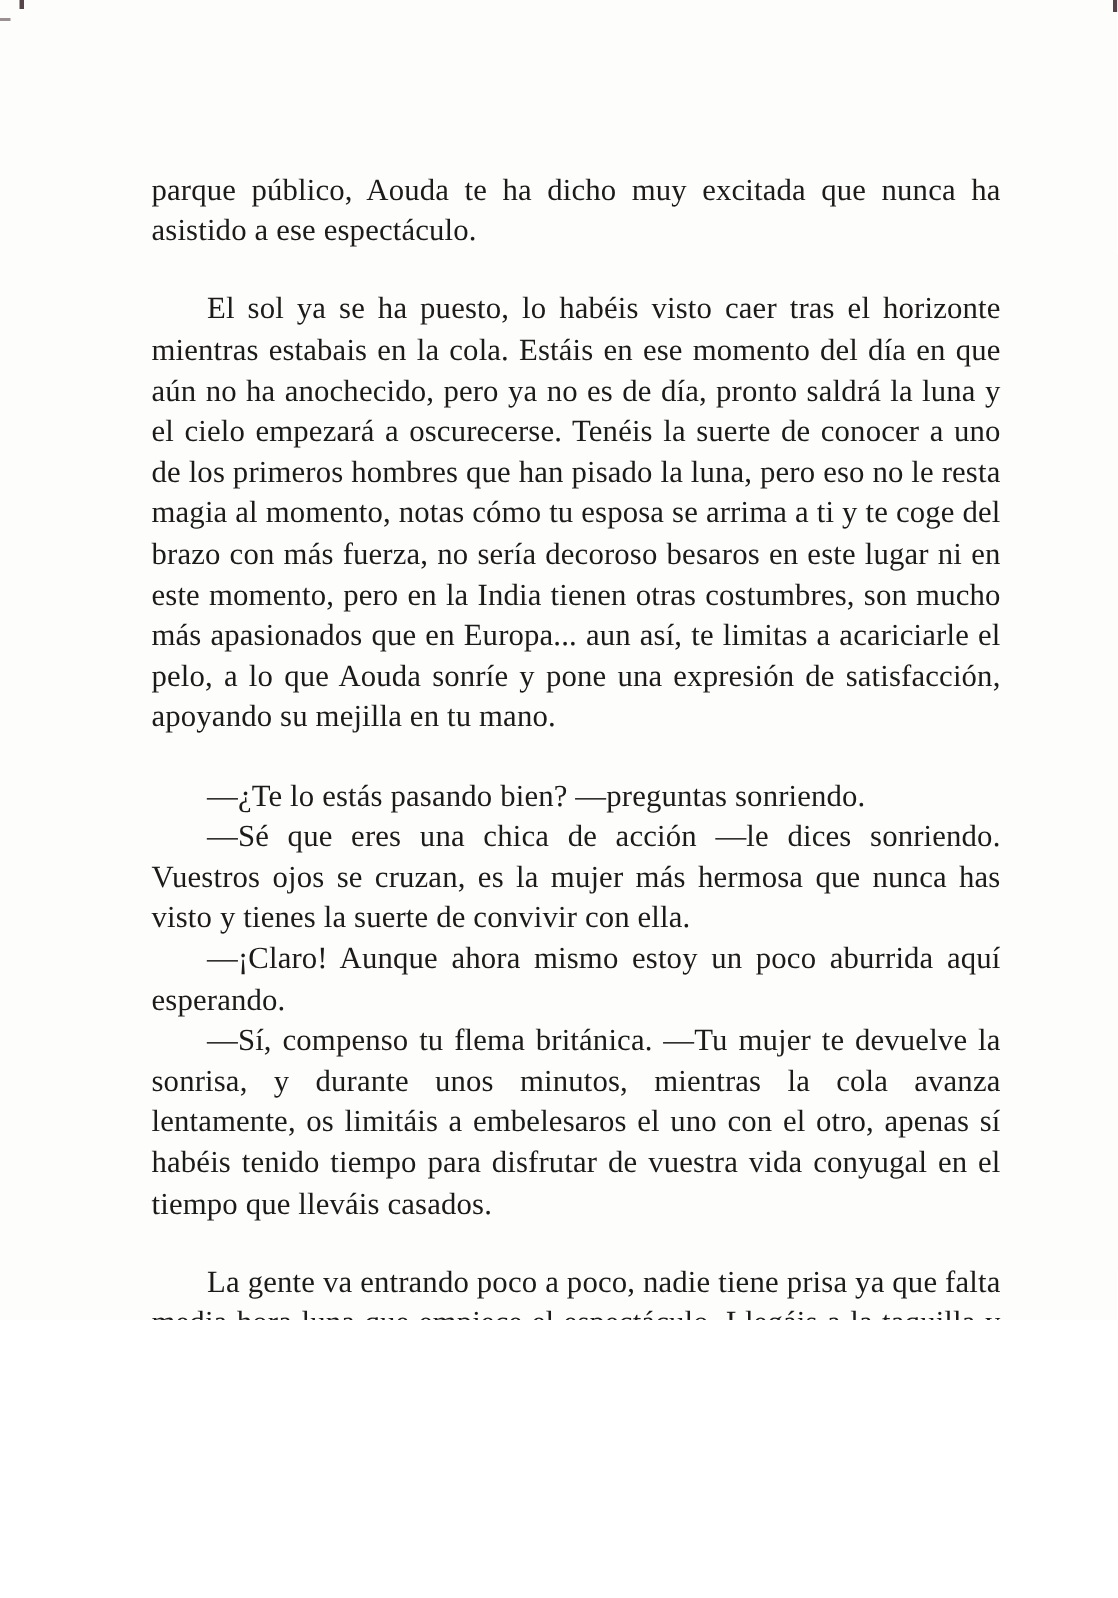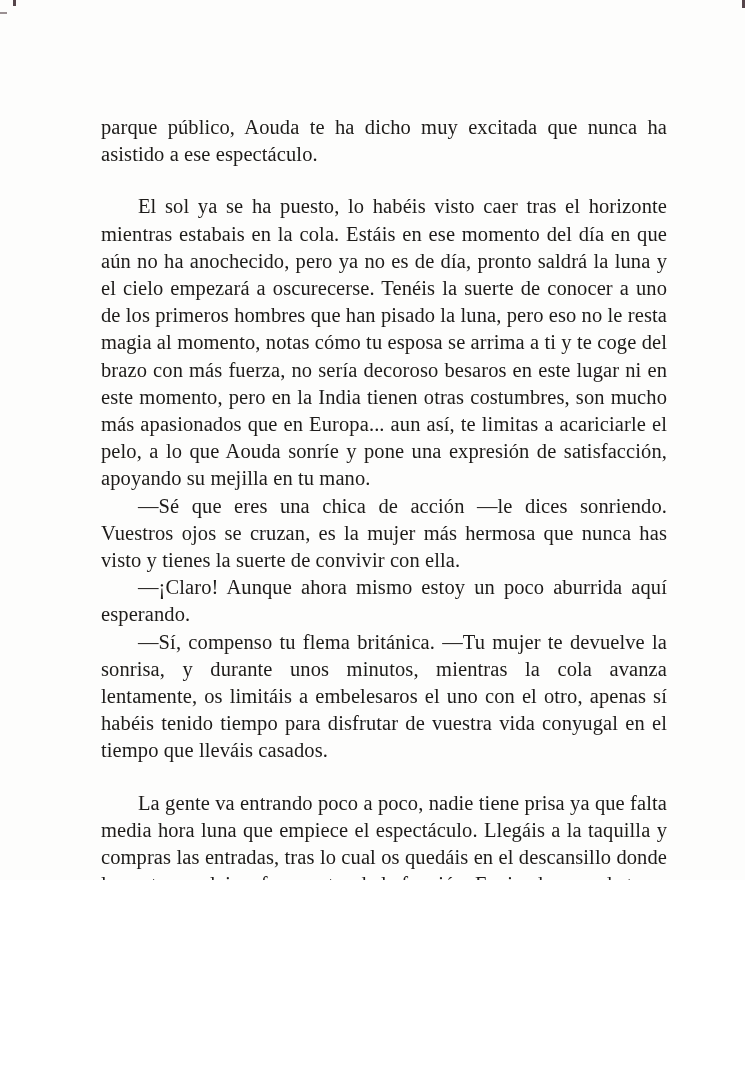"—¿Te lo estás pasando bien?" p.para { html: none -> <p>—¿Te lo estás pasando bien? —preguntas sonriendo.</p> }
